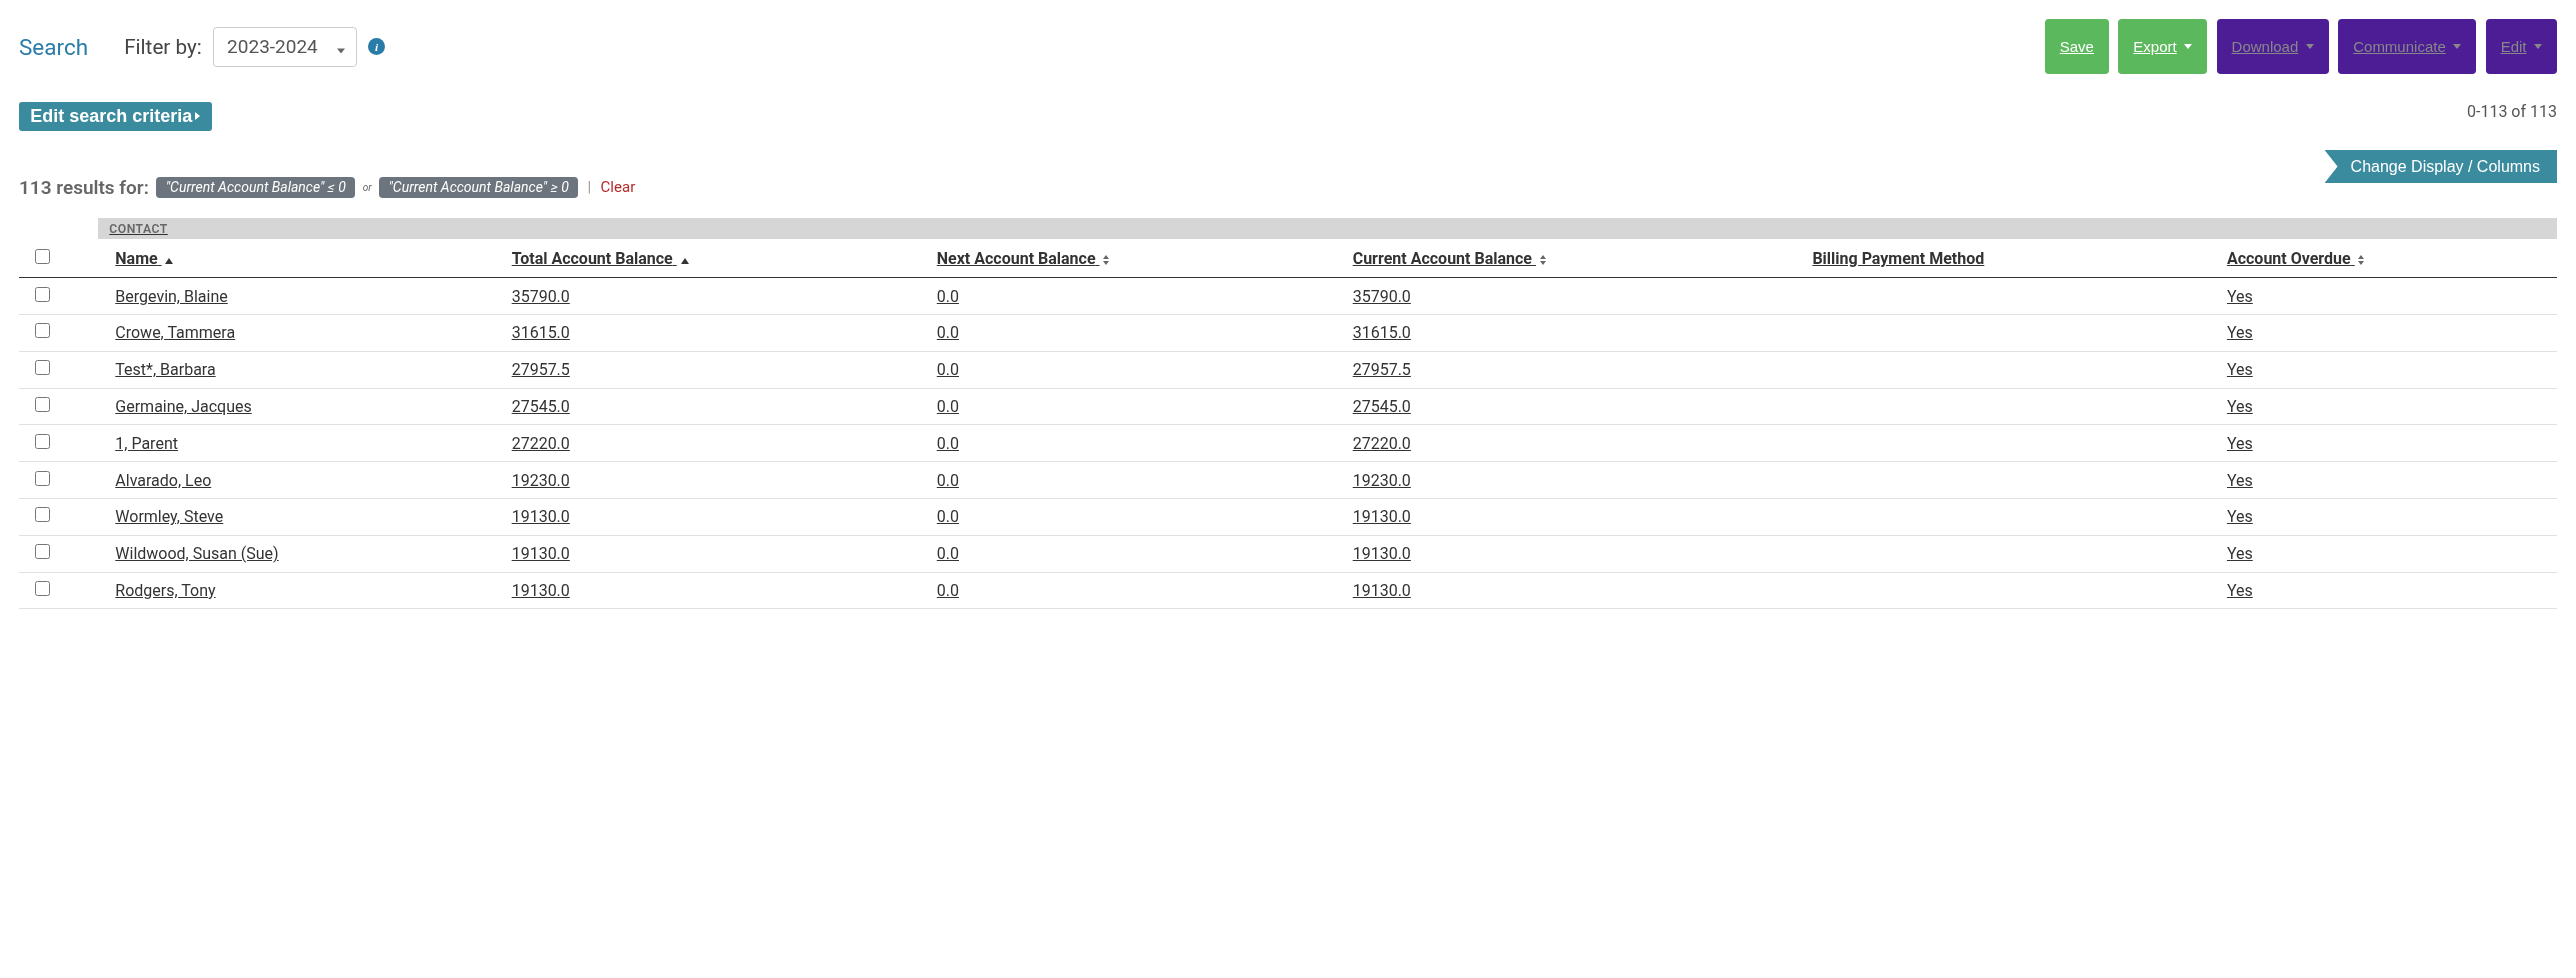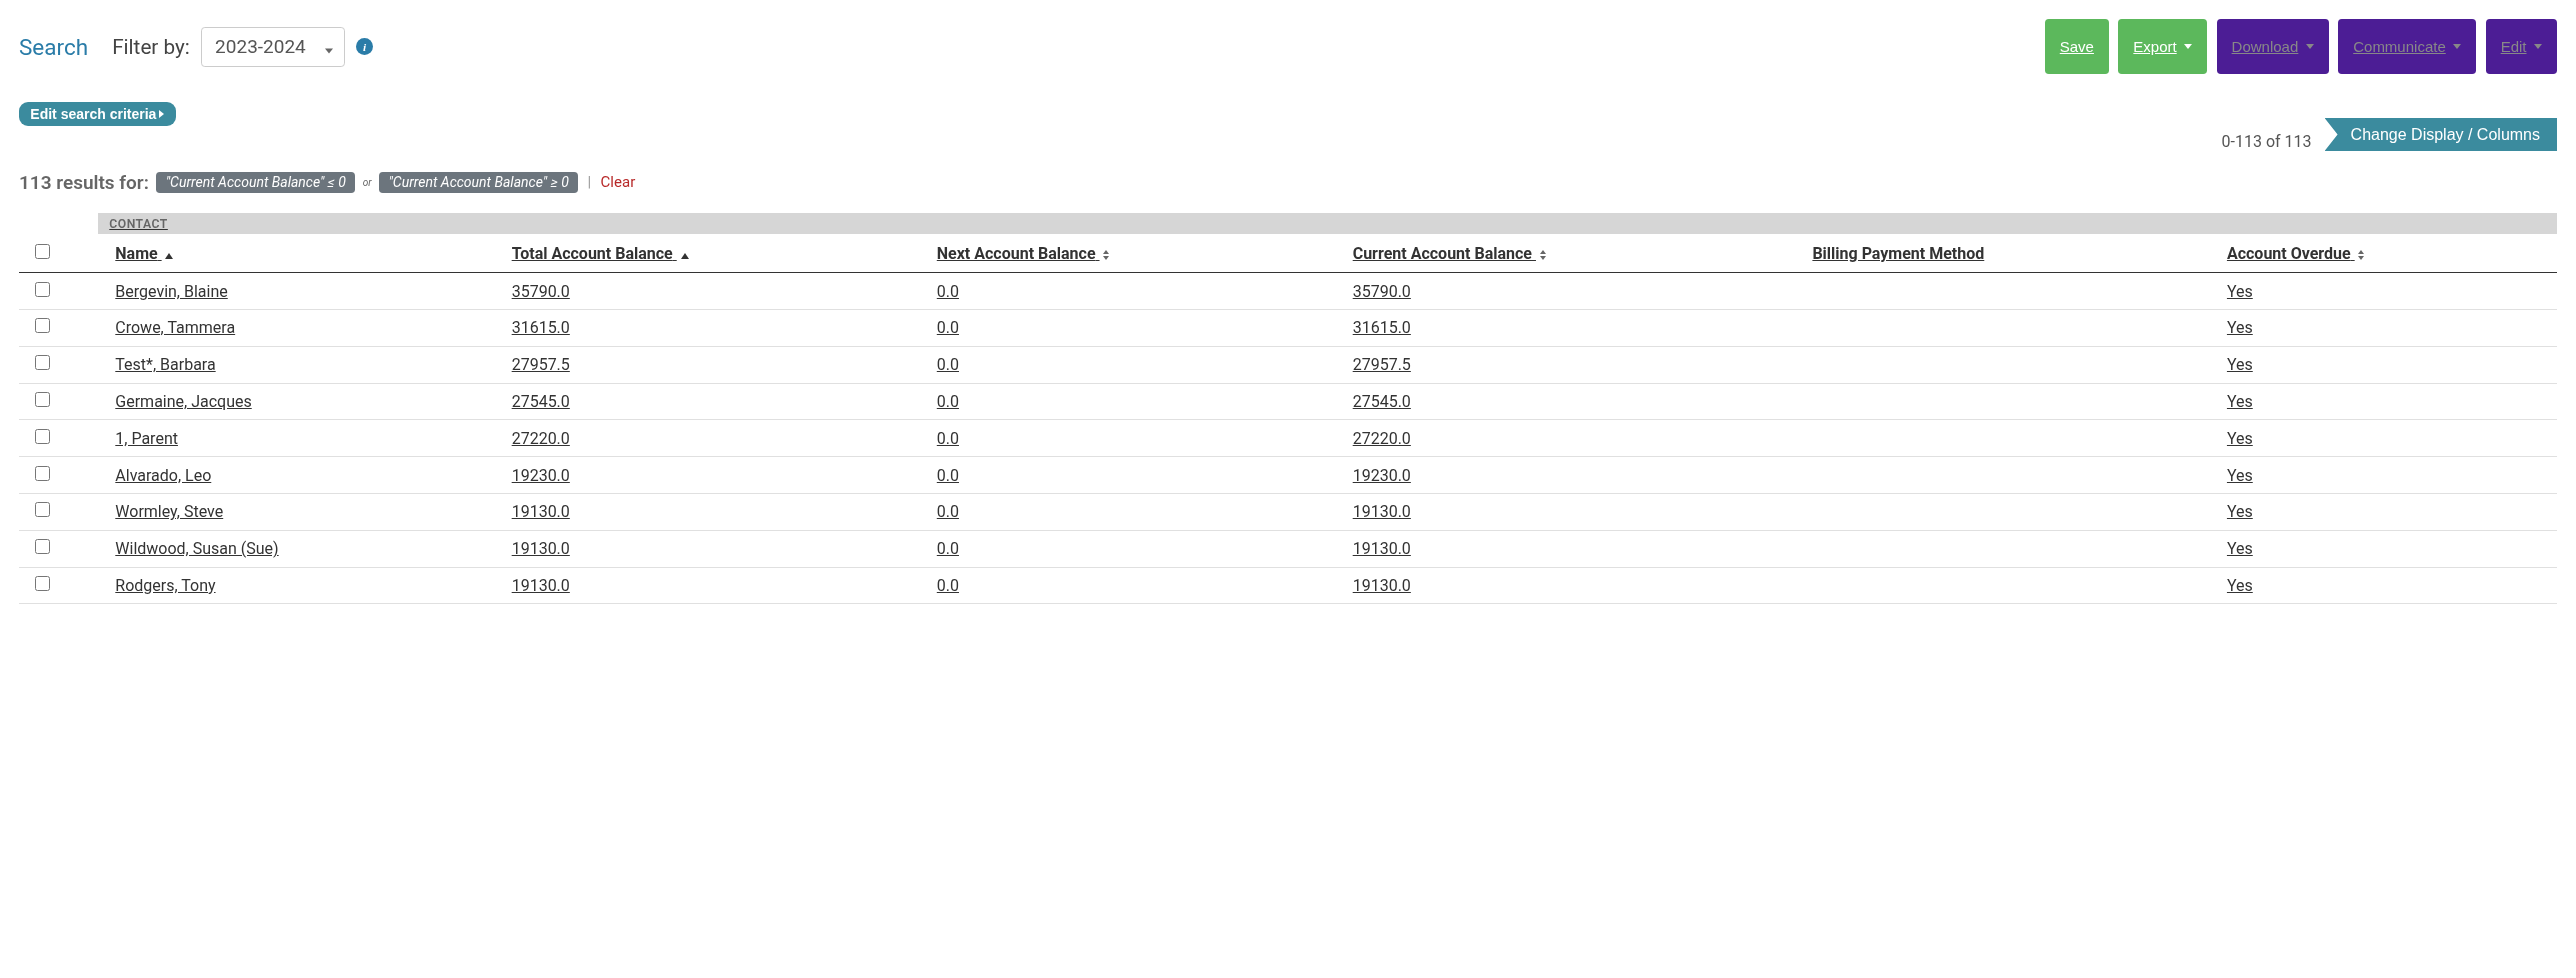"Search" .top-left { gap: 24px -> 36px }
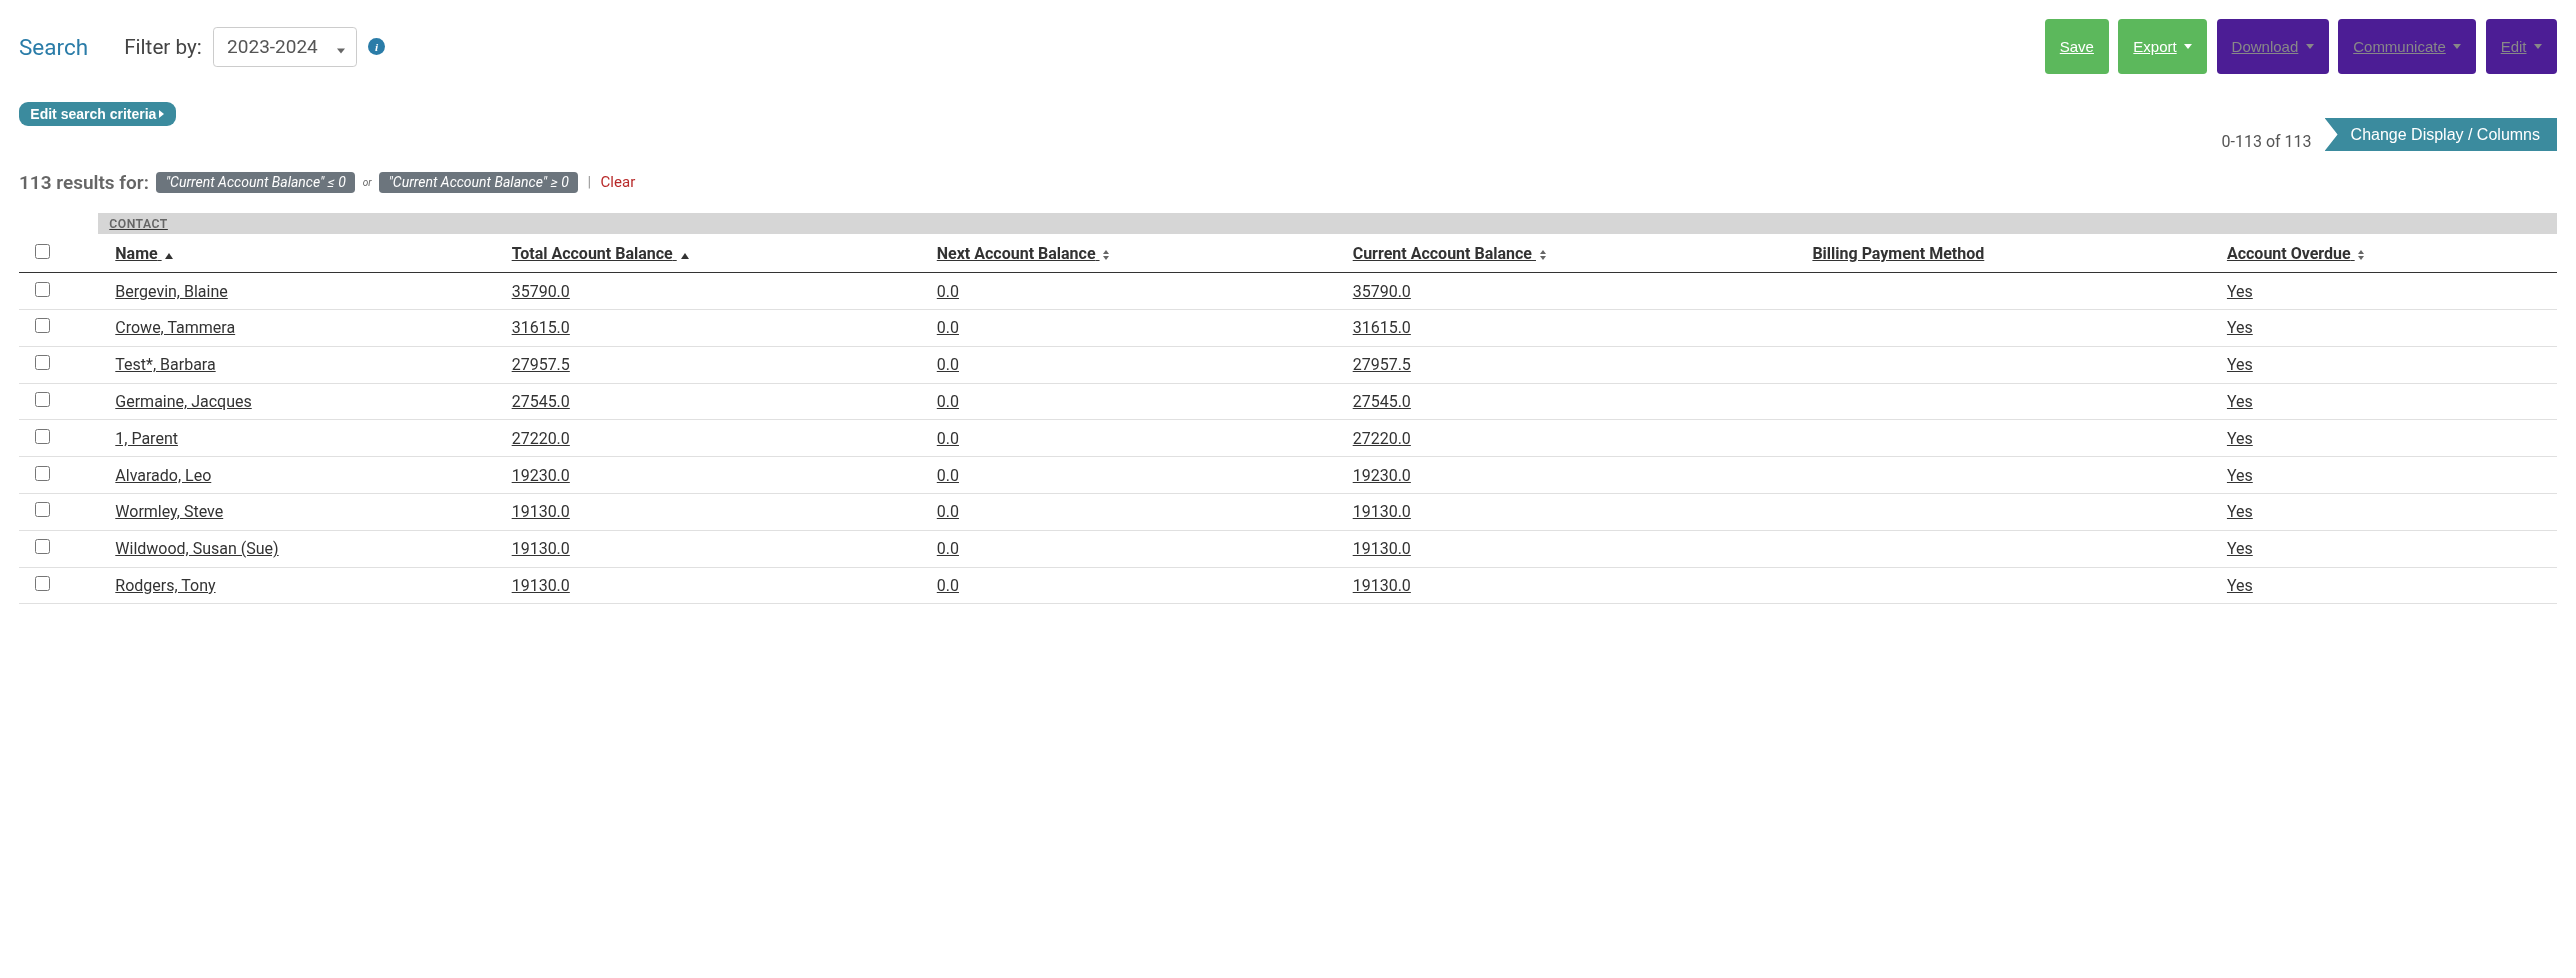"Edit search criteria" .edit-criteria-btn { border-radius: 9px -> 3px; font-size: 14px -> 18px }
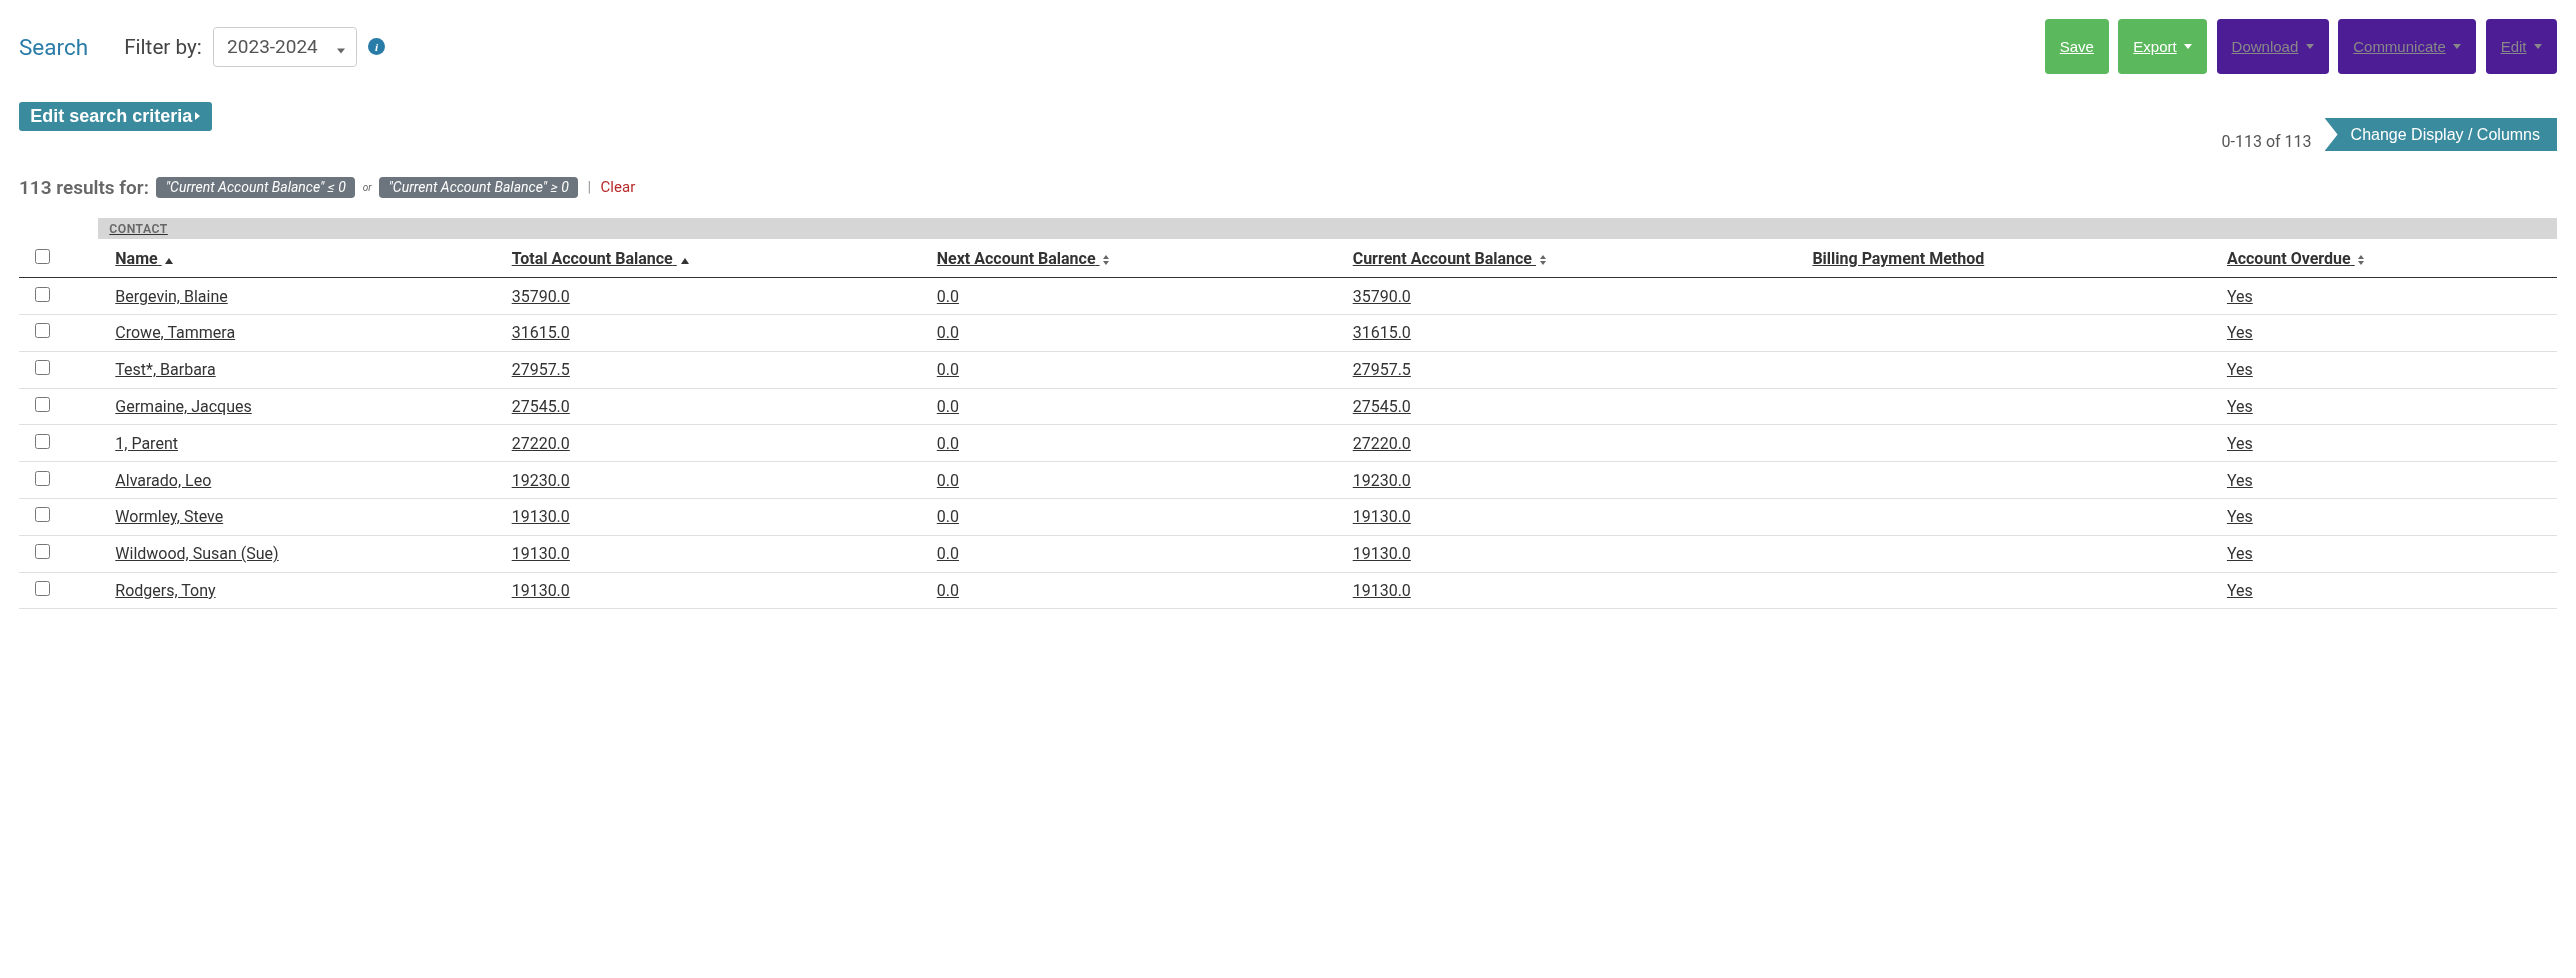"0-113 of 113" .criteria-right { flex-direction: row -> column }
